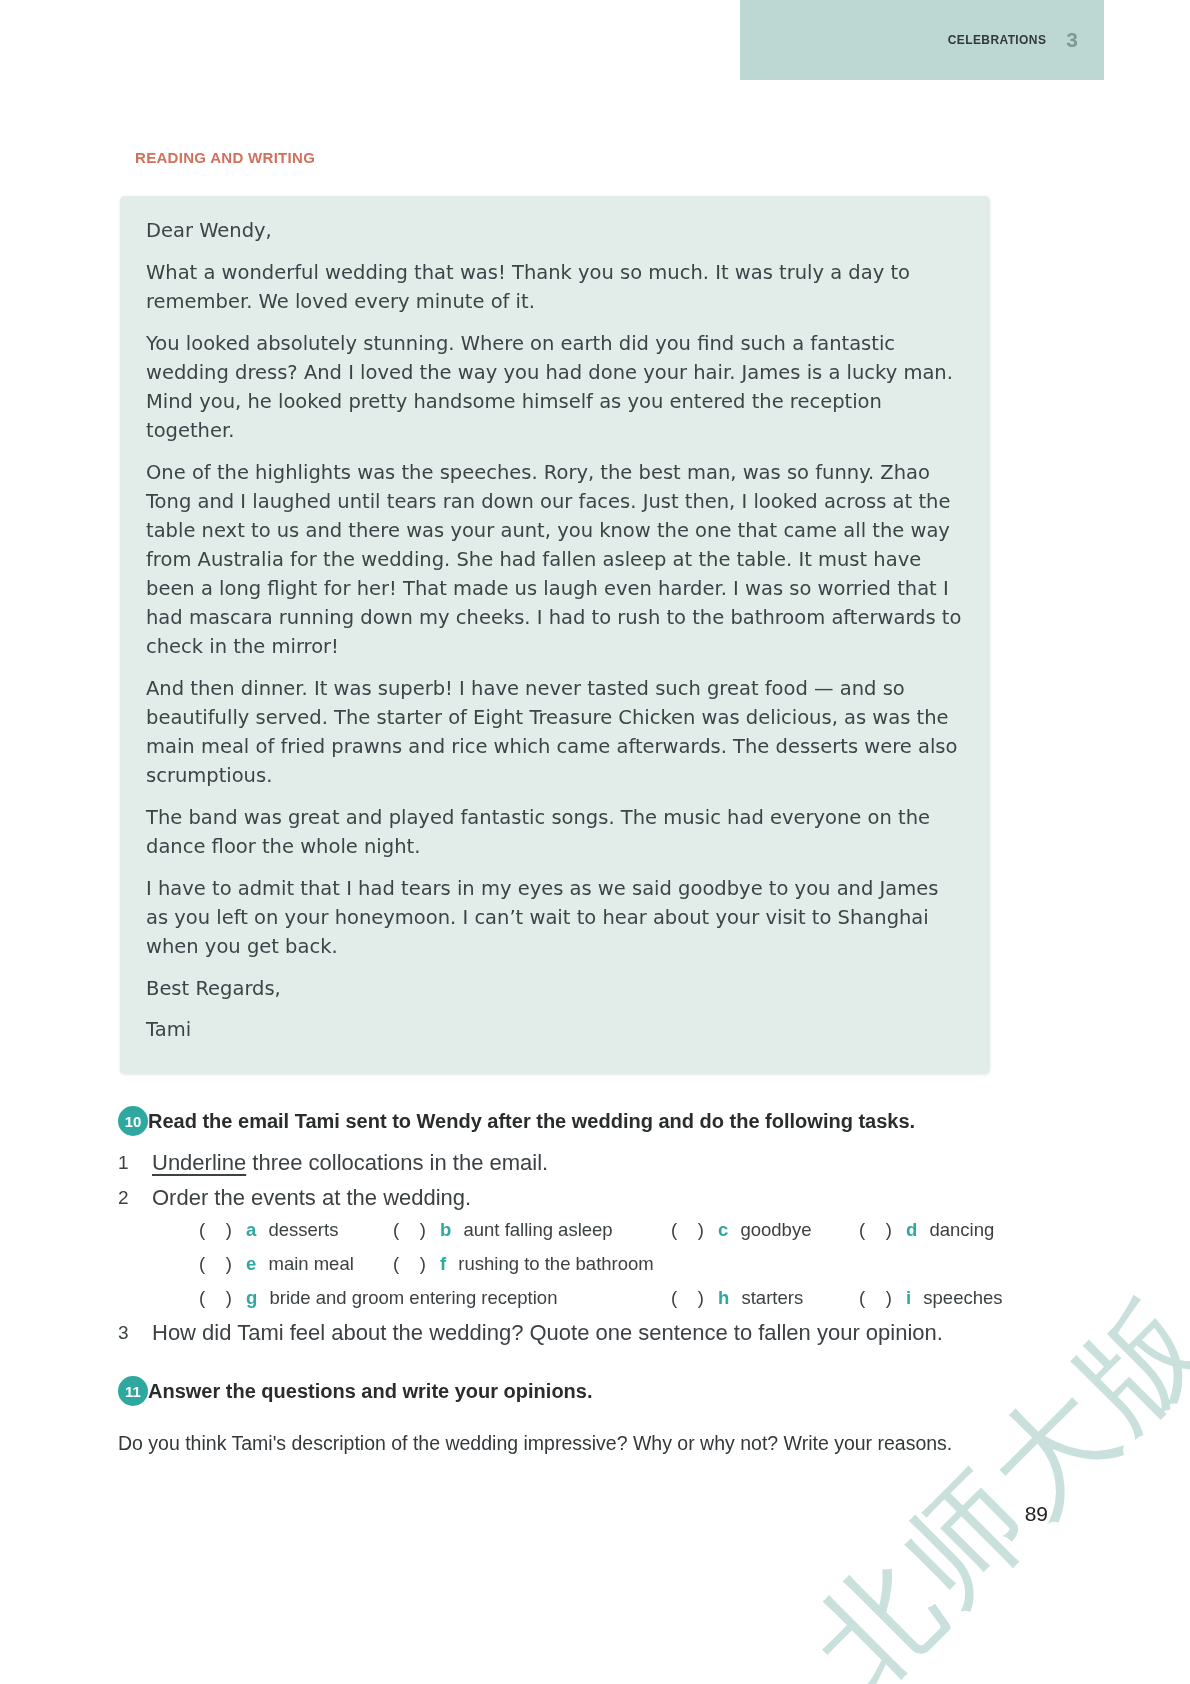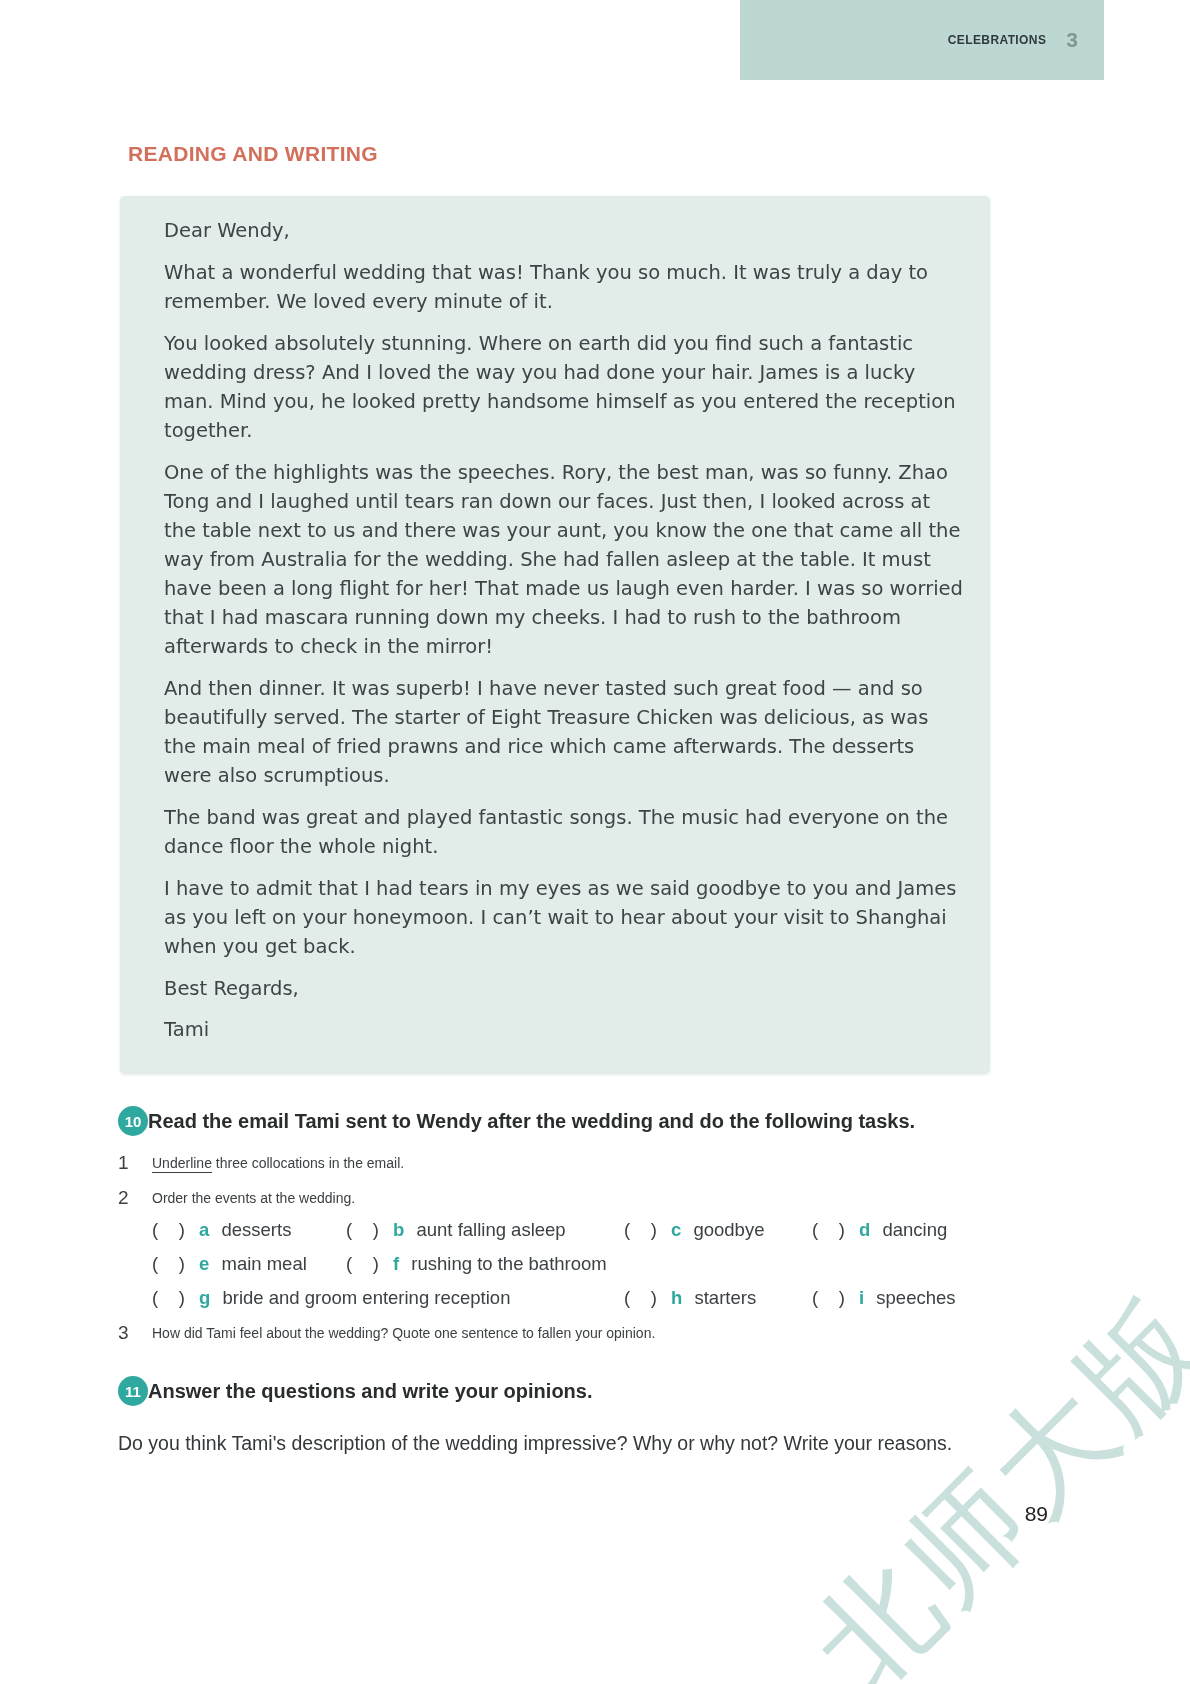"READING AND WRITING" .section-heading { font-size: 21px -> 15px; margin: 1px -> 8px }
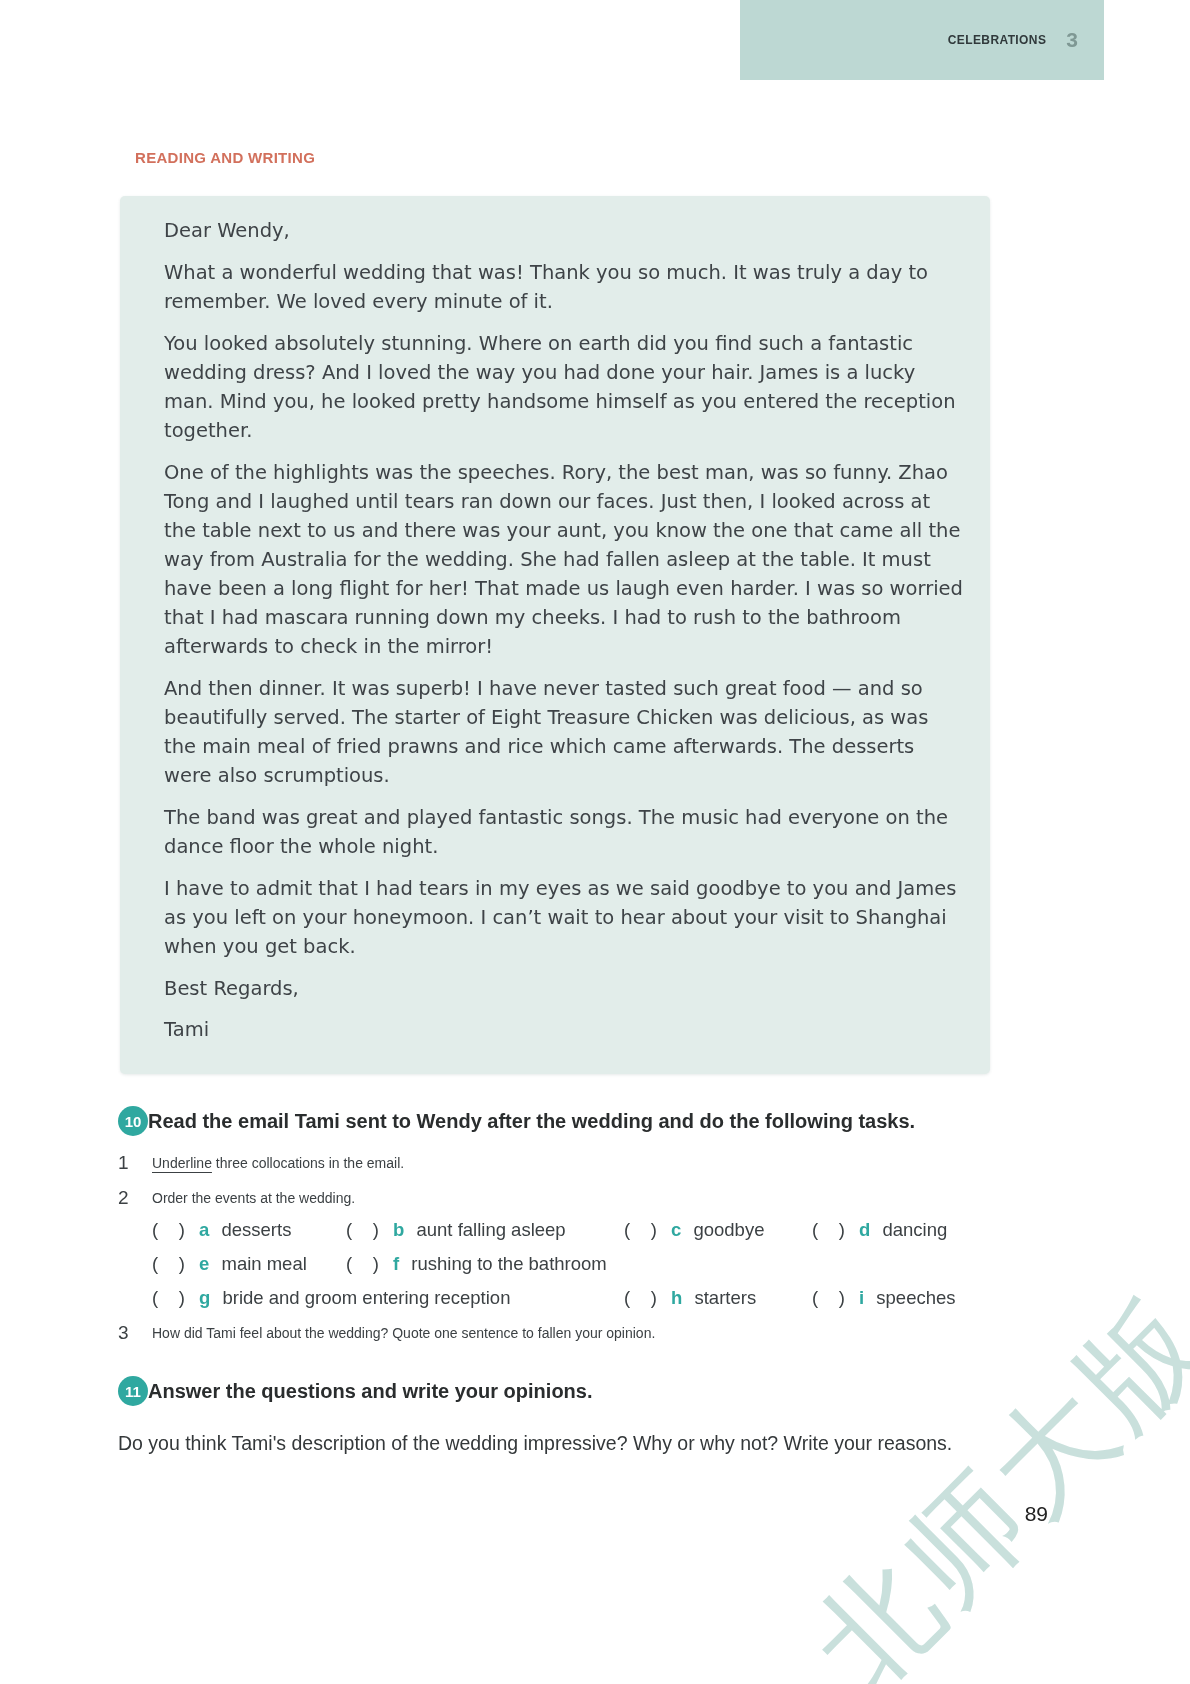"Dear Wendy," .letter { padding: 20px 26px 22px 44px -> 20px 26px 22px 26px }
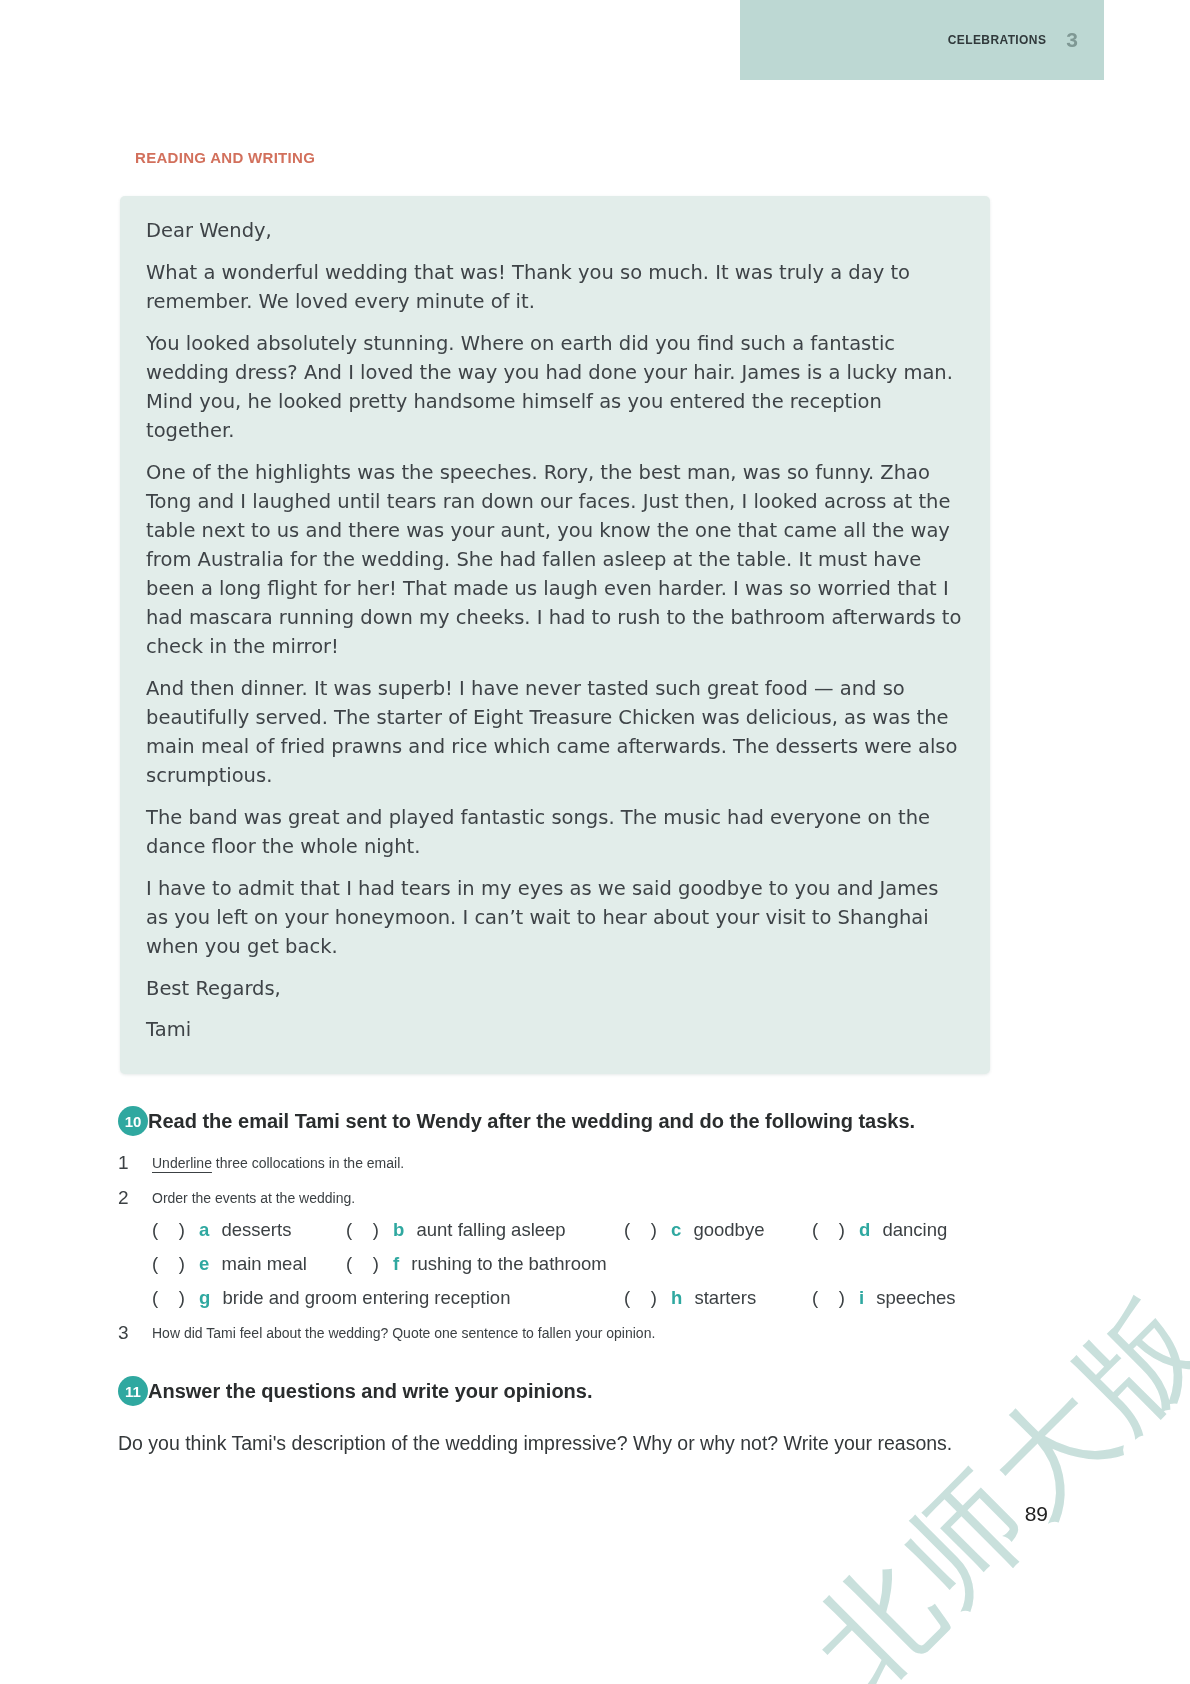"Underline three collocations in the" .task-text { font-size: 14px -> 22px }
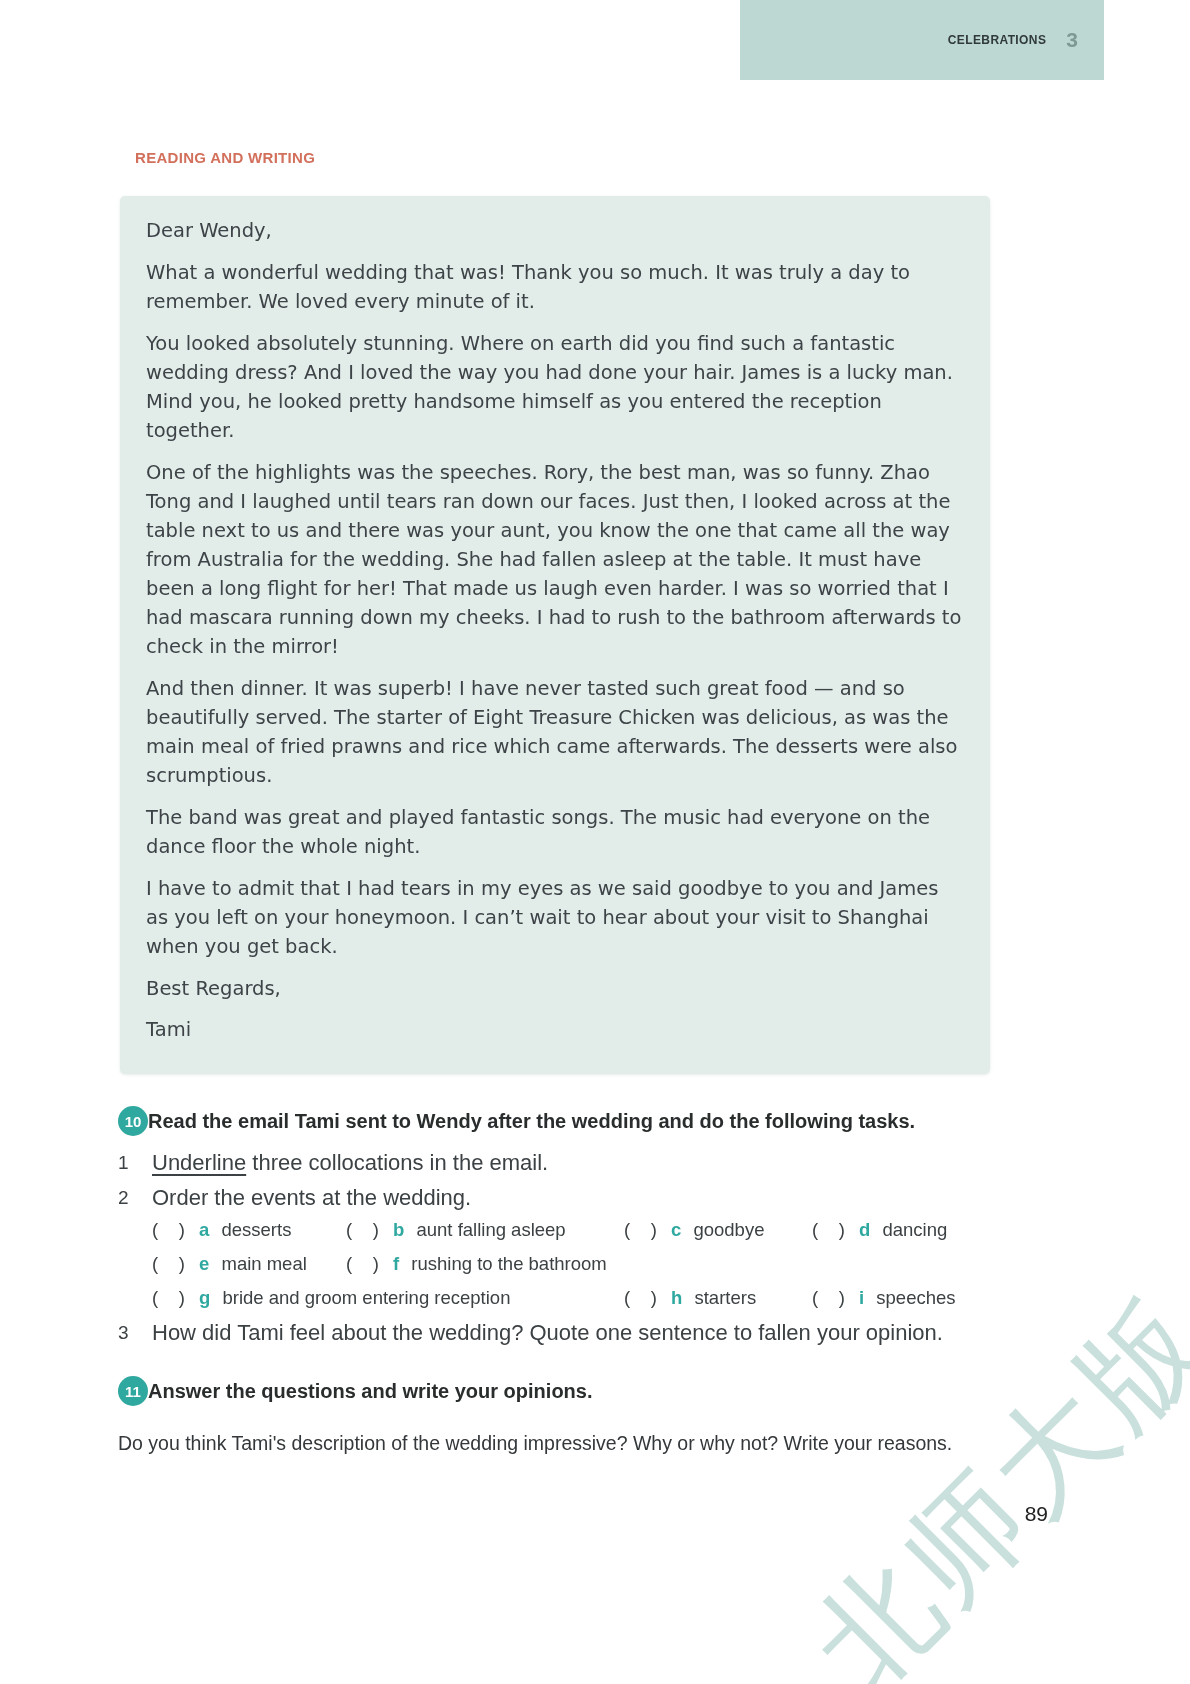"( ) a desserts" .order-item { margin-left: none -> 47px }
